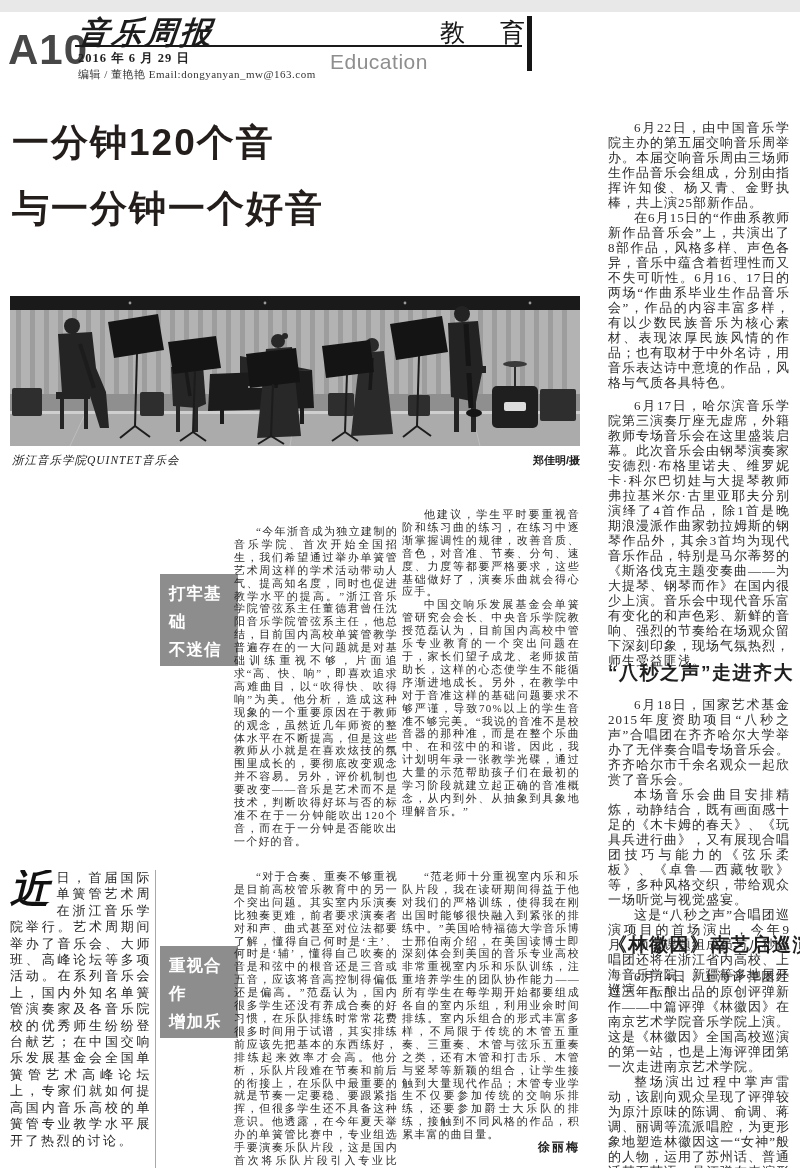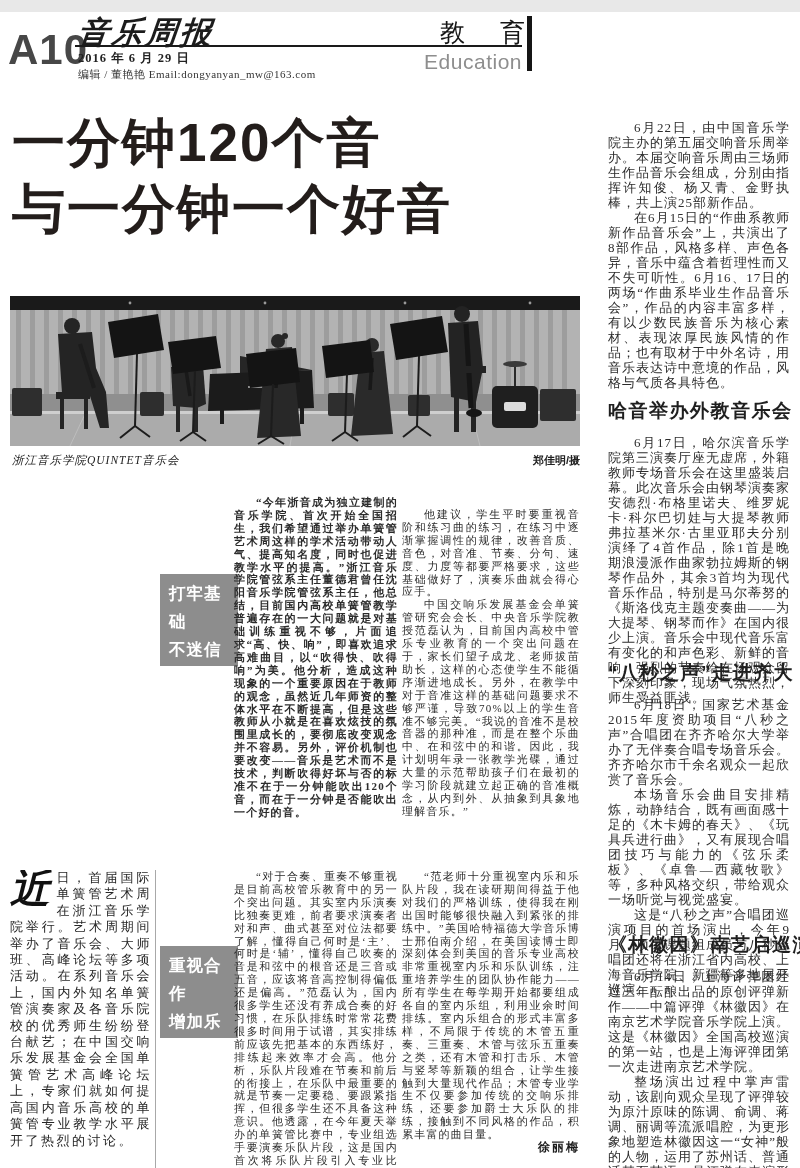"Education" .section-en { text-align: right -> left }
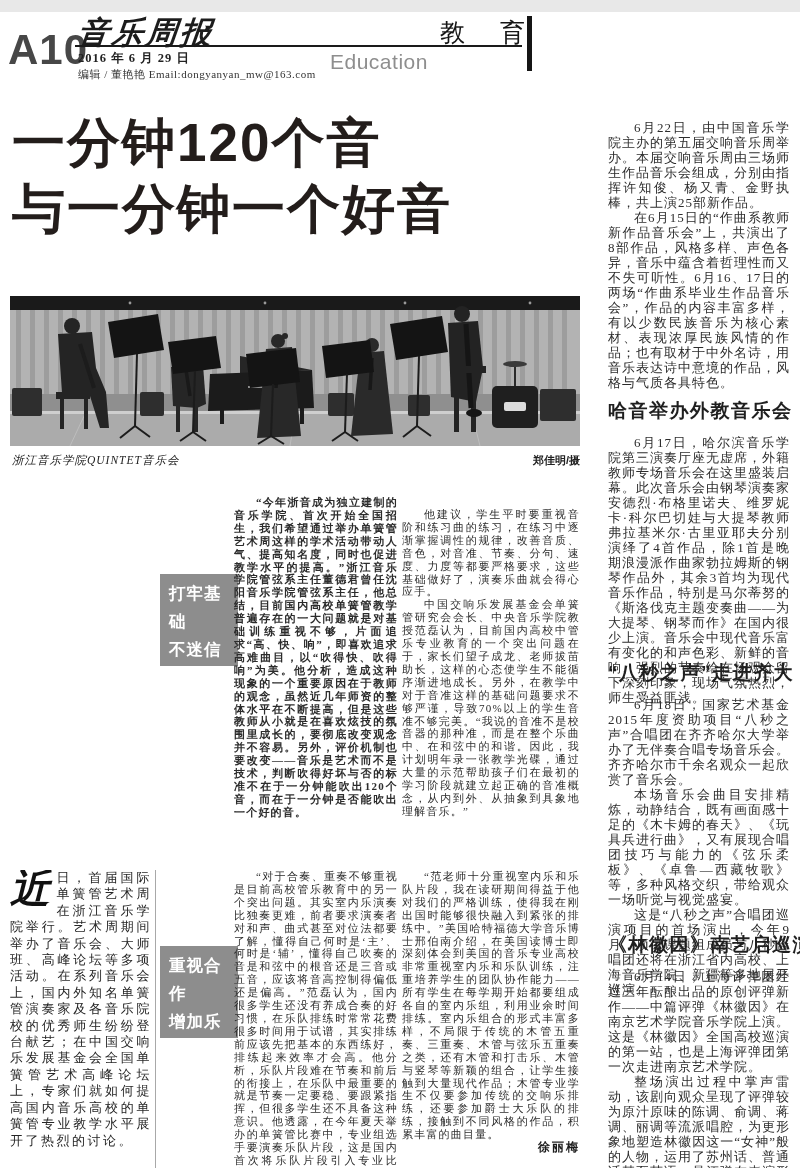"一分钟120个音" .headline { font-size: 53px -> 37px }
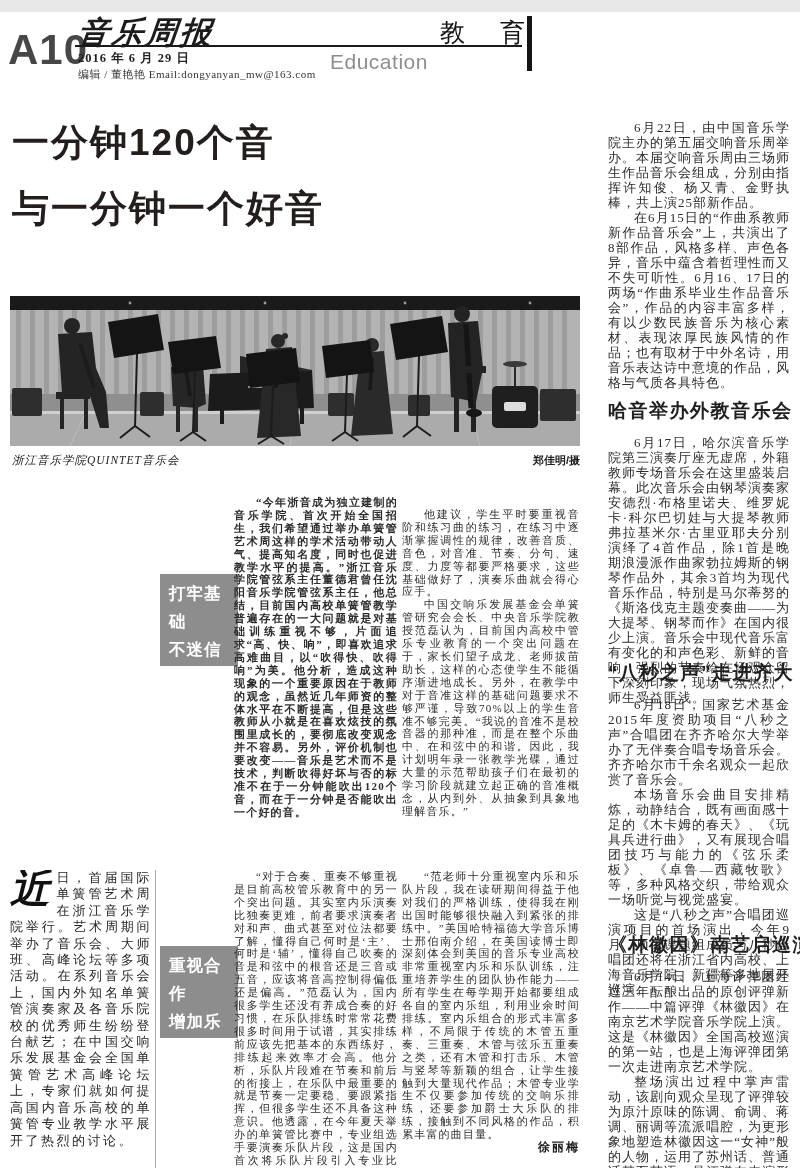"哈音举办外教音乐会" div.side-title { html: <div>哈音举办外教音乐会</div> -> none }
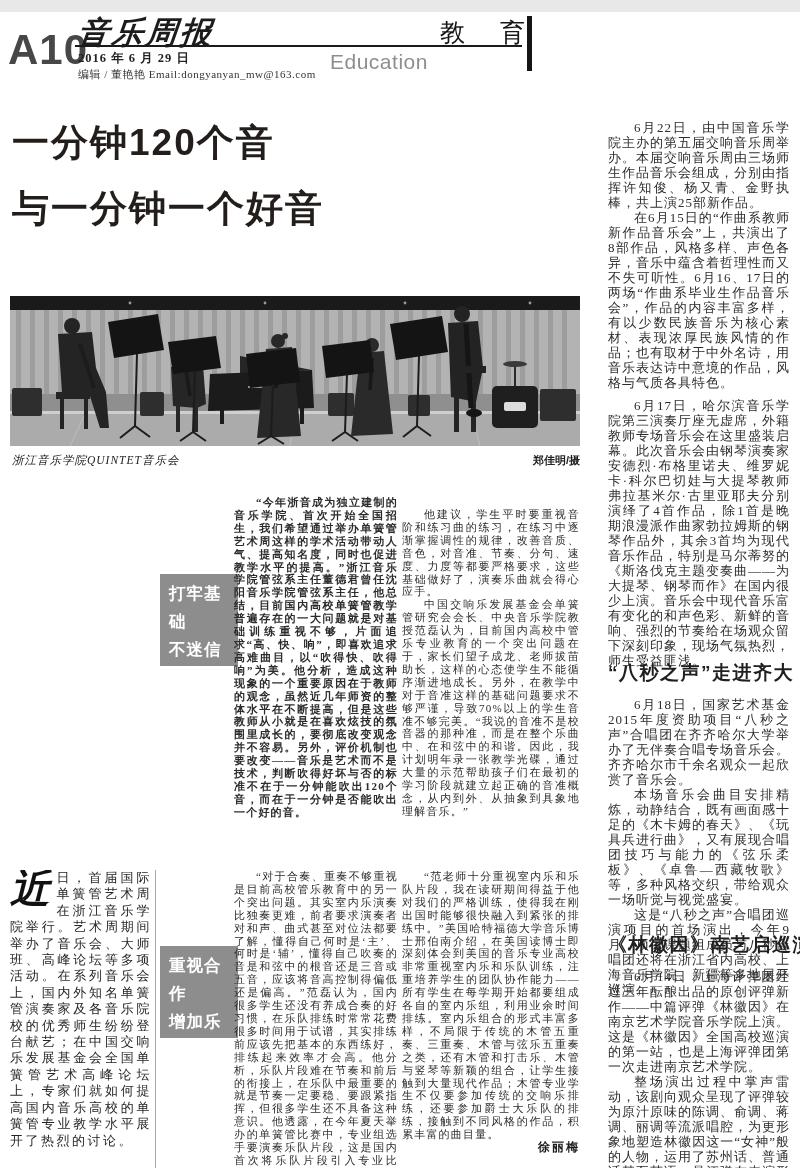"“今年浙音成为独立建制的音乐学院、首次开始全国招生，我们希望通过举办单簧管艺术周" .colA1 { font-weight: bold -> none; top: 484px -> 513px }
